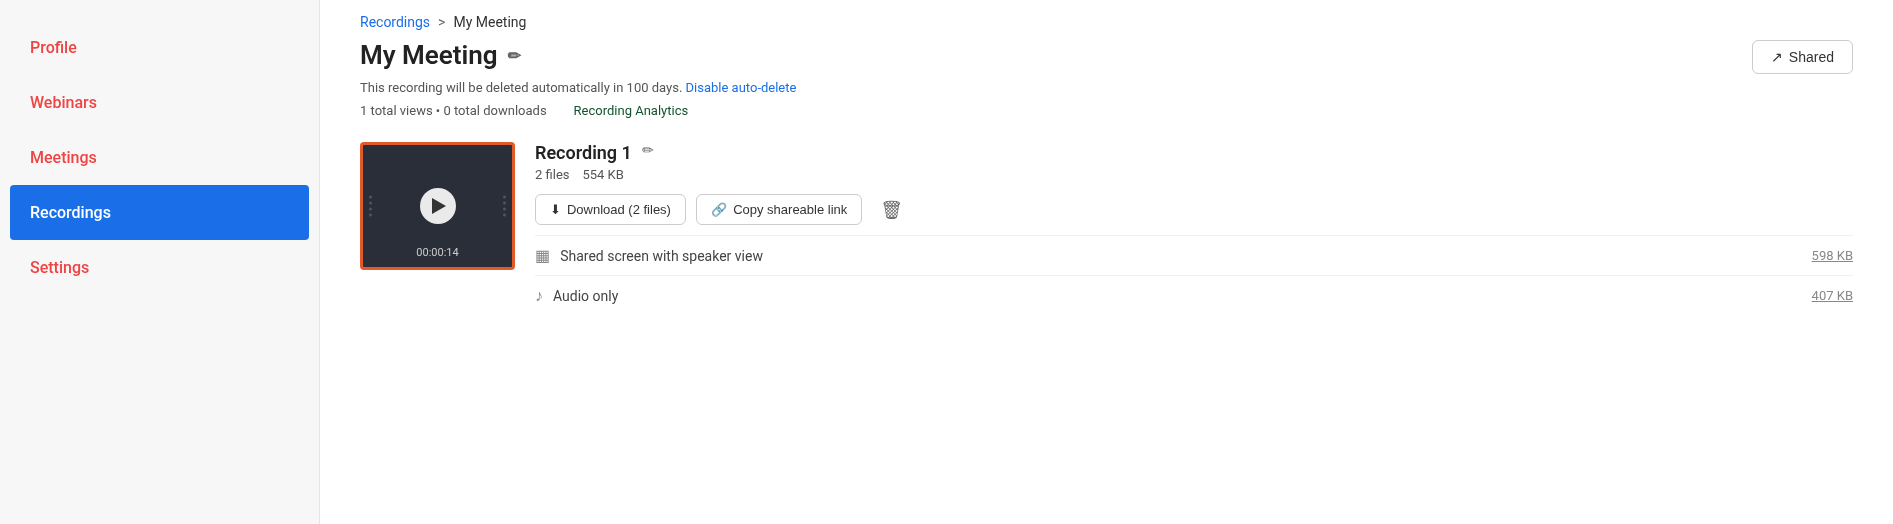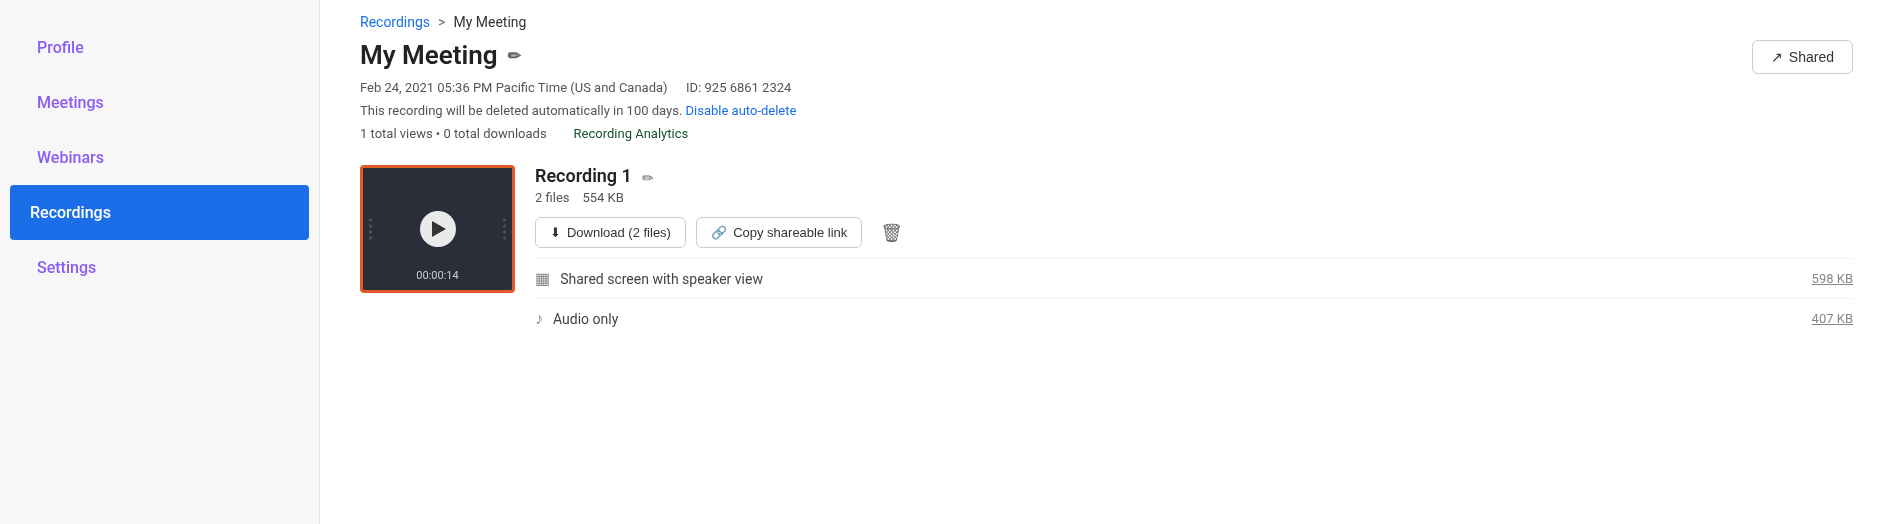"Profile" .sidebar-item { color: #8b5cf6 -> #ef4444; margin-left: 7px -> none }
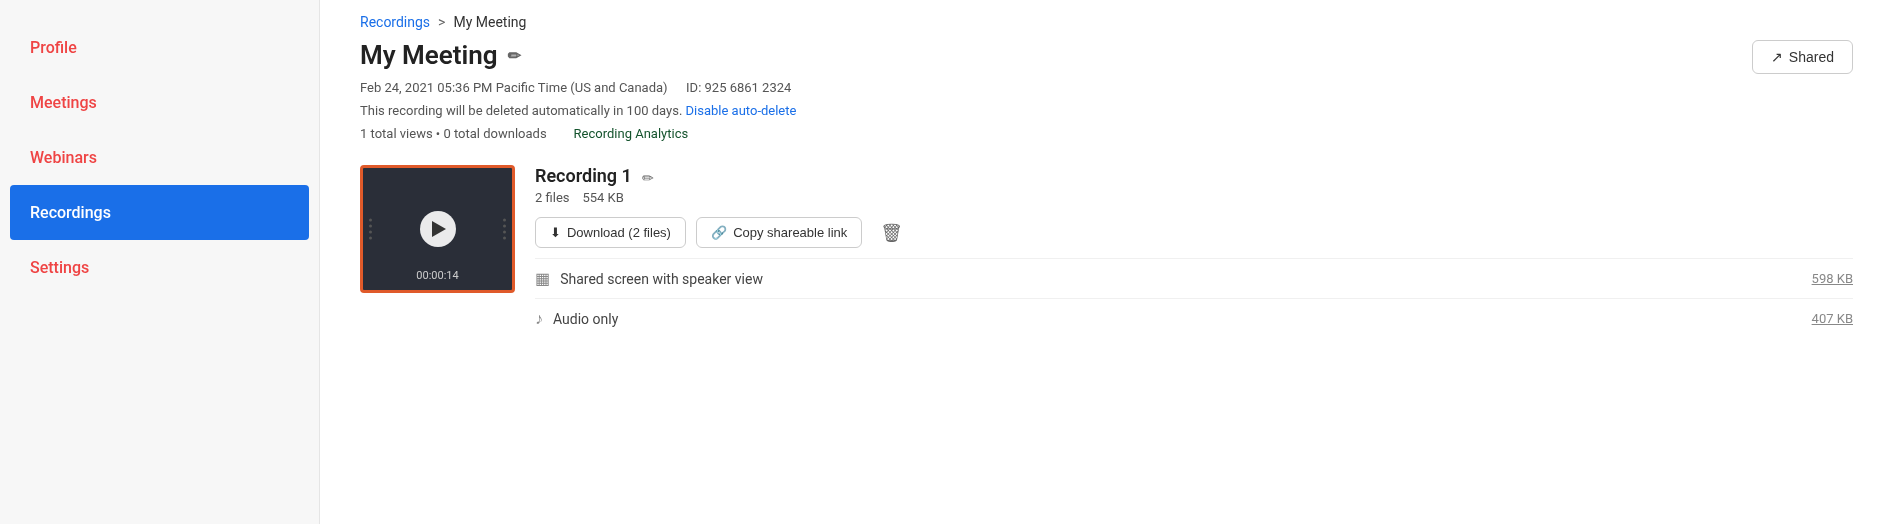"Feb 24, 2021 05:36 PM" div.meeting-meta { html: <div> <span>Feb 24, 2021 05:36 PM Pacific Time (US and Canada)</span> <span>&nbsp;&nbsp;</span> <span>ID: 925 6861 2324</span> </div> -> none }
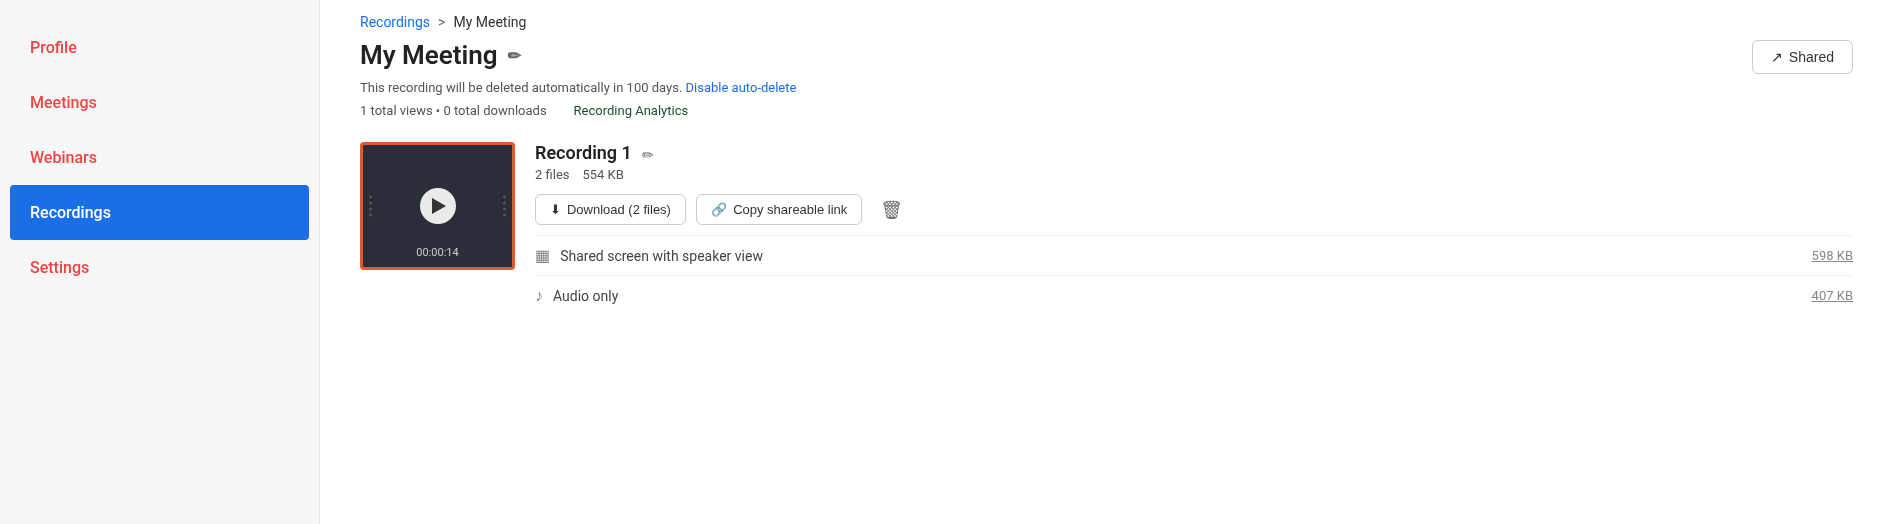"Meetings" div.sidebar-item { order: before "Webinars" -> after "Webinars" }
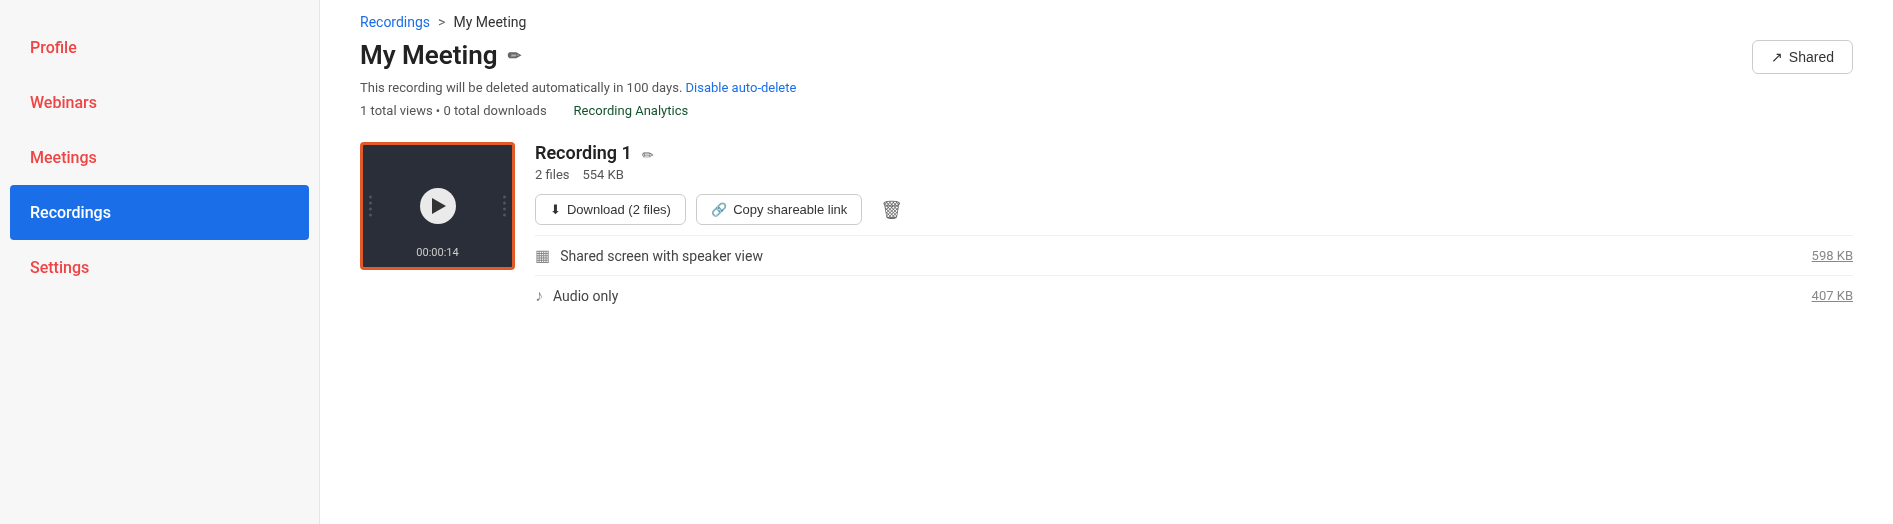"Recording 1" .recording-name-row { align-items: flex-end -> flex-start }
